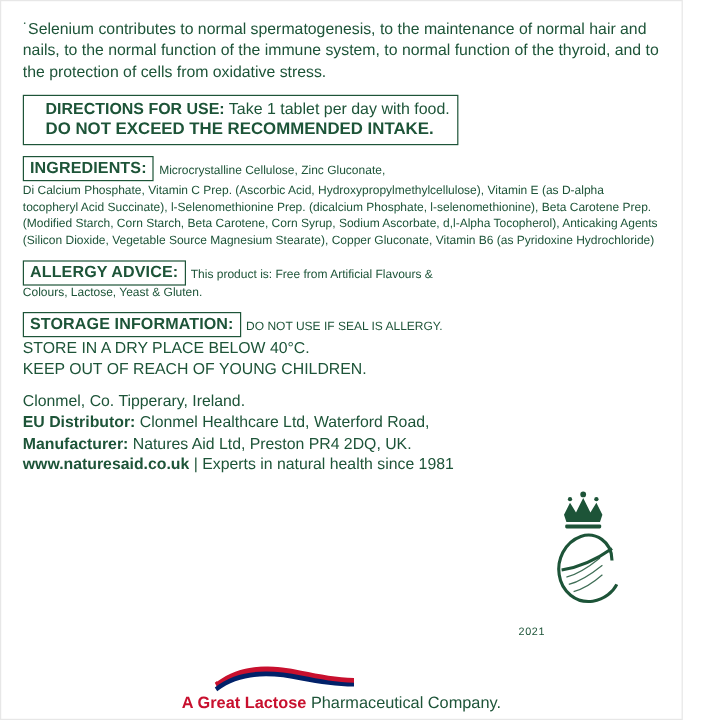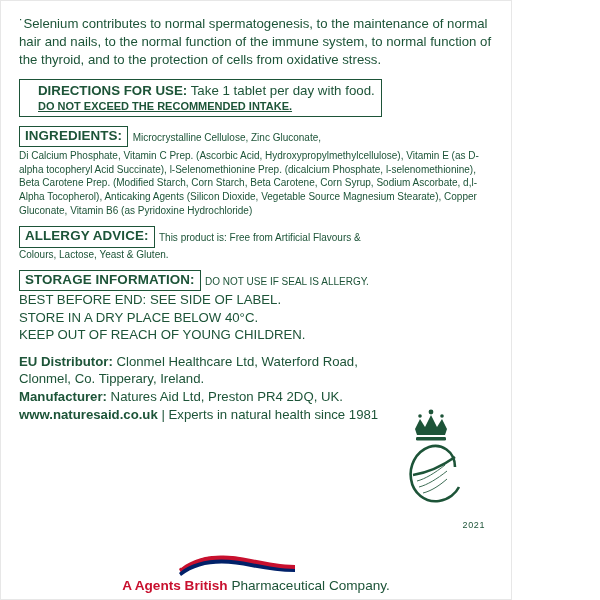"˙Selenium contributes to normal" .page { width: 512px -> 569px }
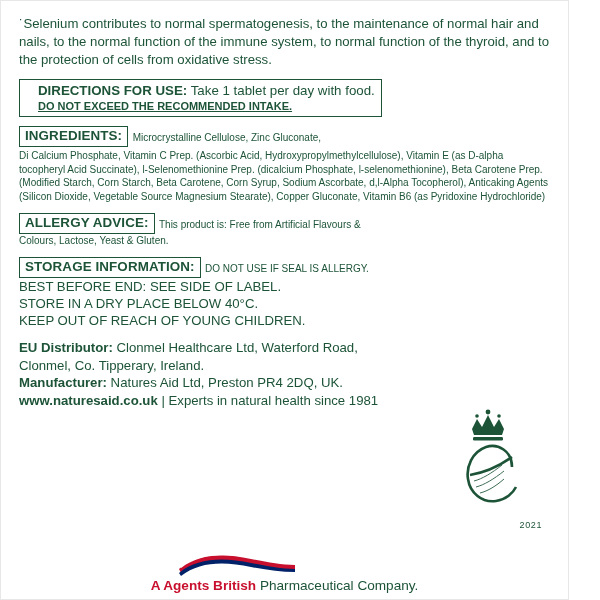"DO NOT EXCEED THE RECOMMENDED" .dir-line2 { font-size: 11px -> 14px; text-decoration: underline -> none }
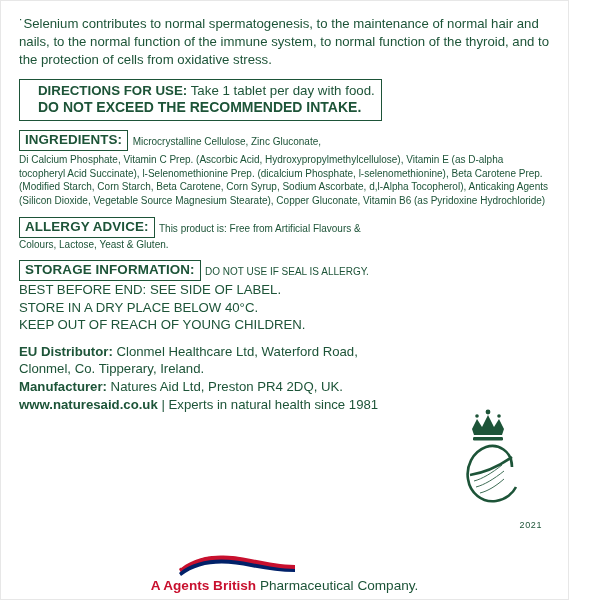"BEST BEFORE END: SEE SIDE" div.para { html: <div>BEST BEFORE END: SEE SIDE OF LABEL.</div> -> none }
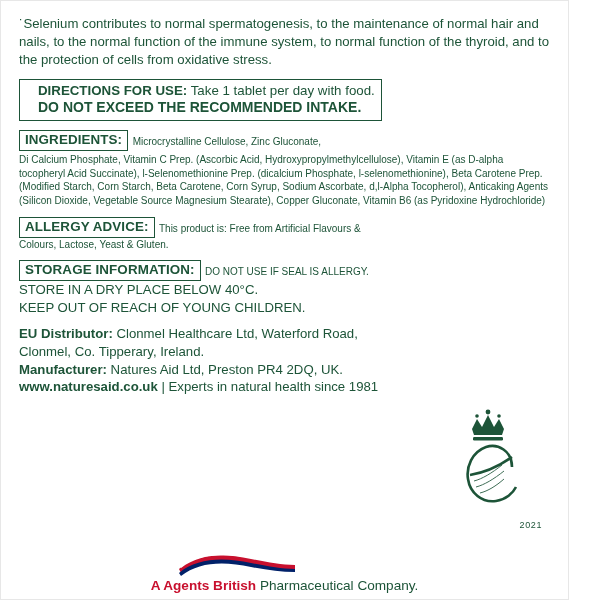"EU Distributor: Clonmel Healthcare Ltd," div { order: before "Clonmel, Co. Tipperary, Ireland." -> after "Clonmel, Co. Tipperary, Ireland." }
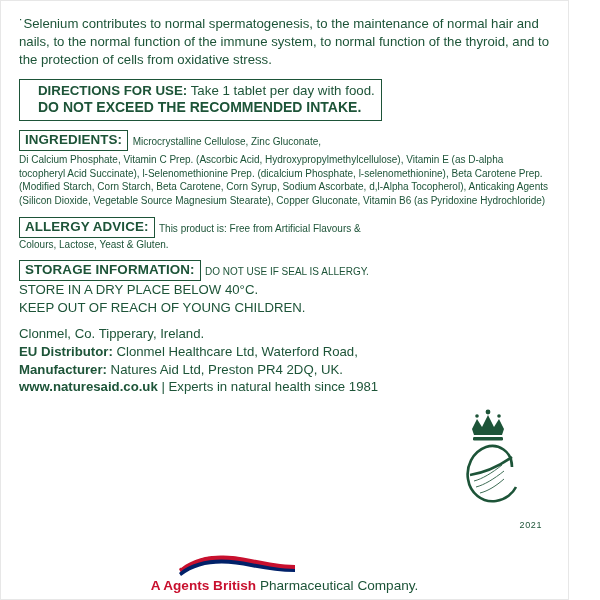"2021" .logo-area { text-align: right -> left }
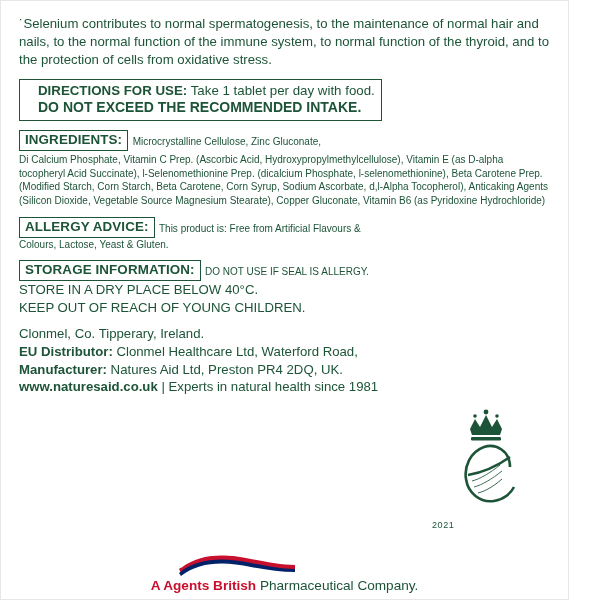"A Agents British" span.red { text: Agents British -> Great Lactose }
